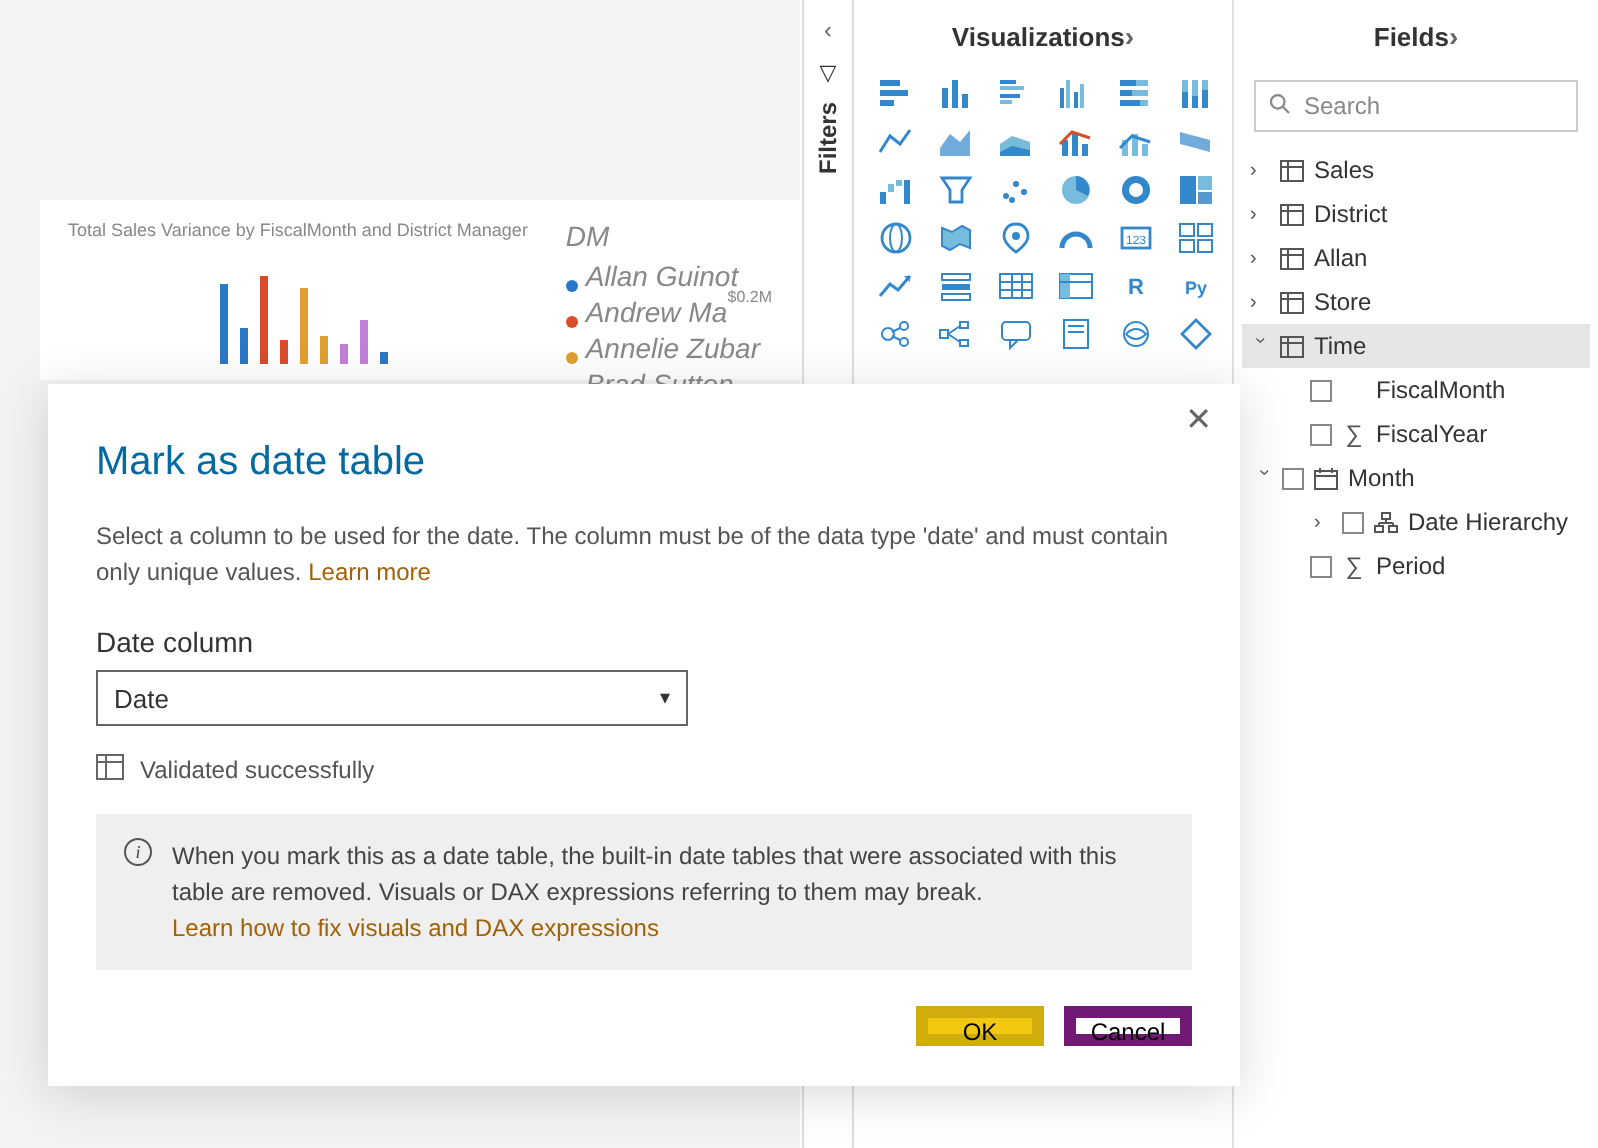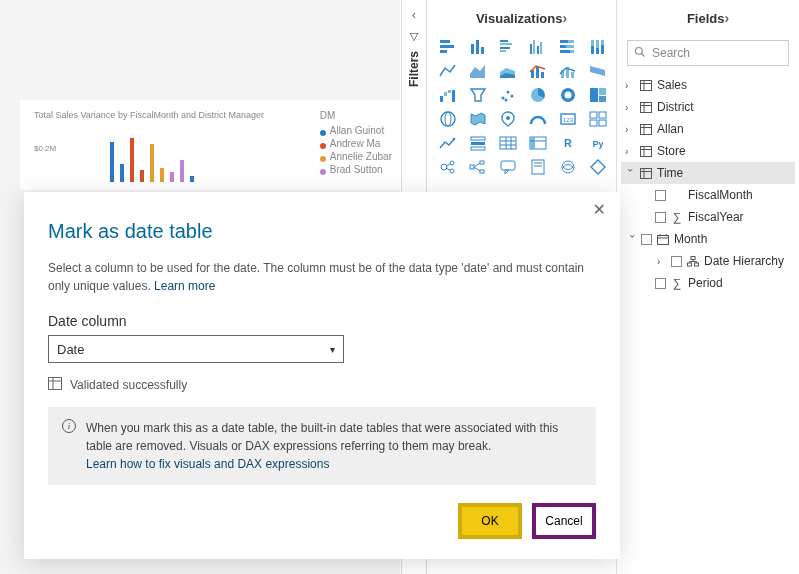"DM" .legend { font-size: 10px -> 14px; font-style: none -> italic; right: 8px -> 20px }
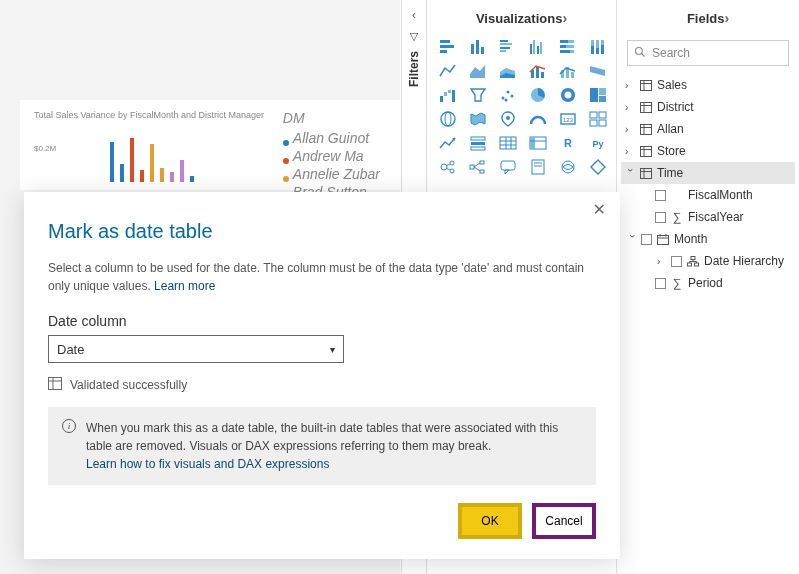"$0.2M" .chart-axis { text-align: none -> right }
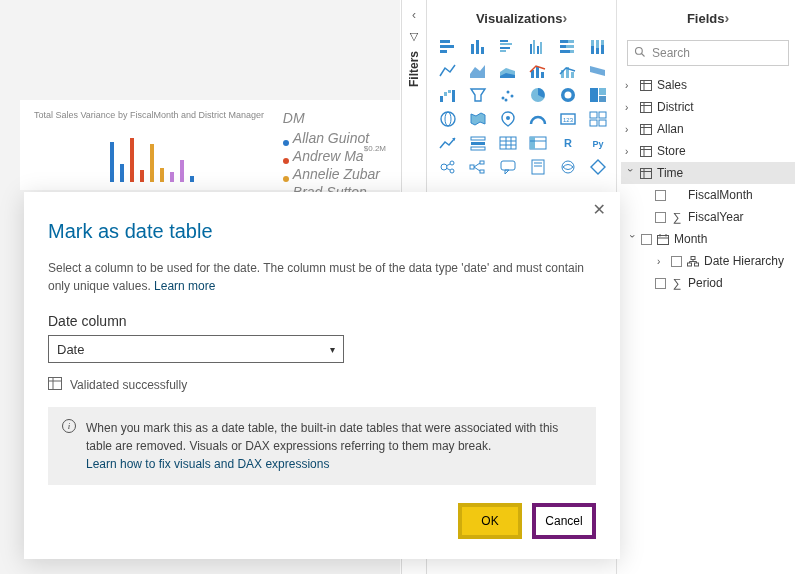"Learn more" .dialog-desc a, .info-box a { color: #0c4a6e -> #a16207 }
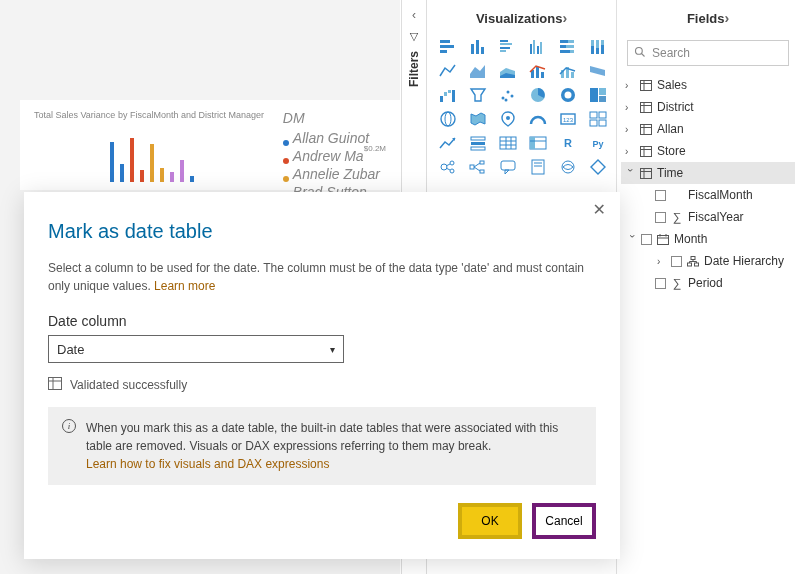"OK" .btn { border: 4px solid #701a75 -> 6px solid #701a75; height: 36px -> 20px }
